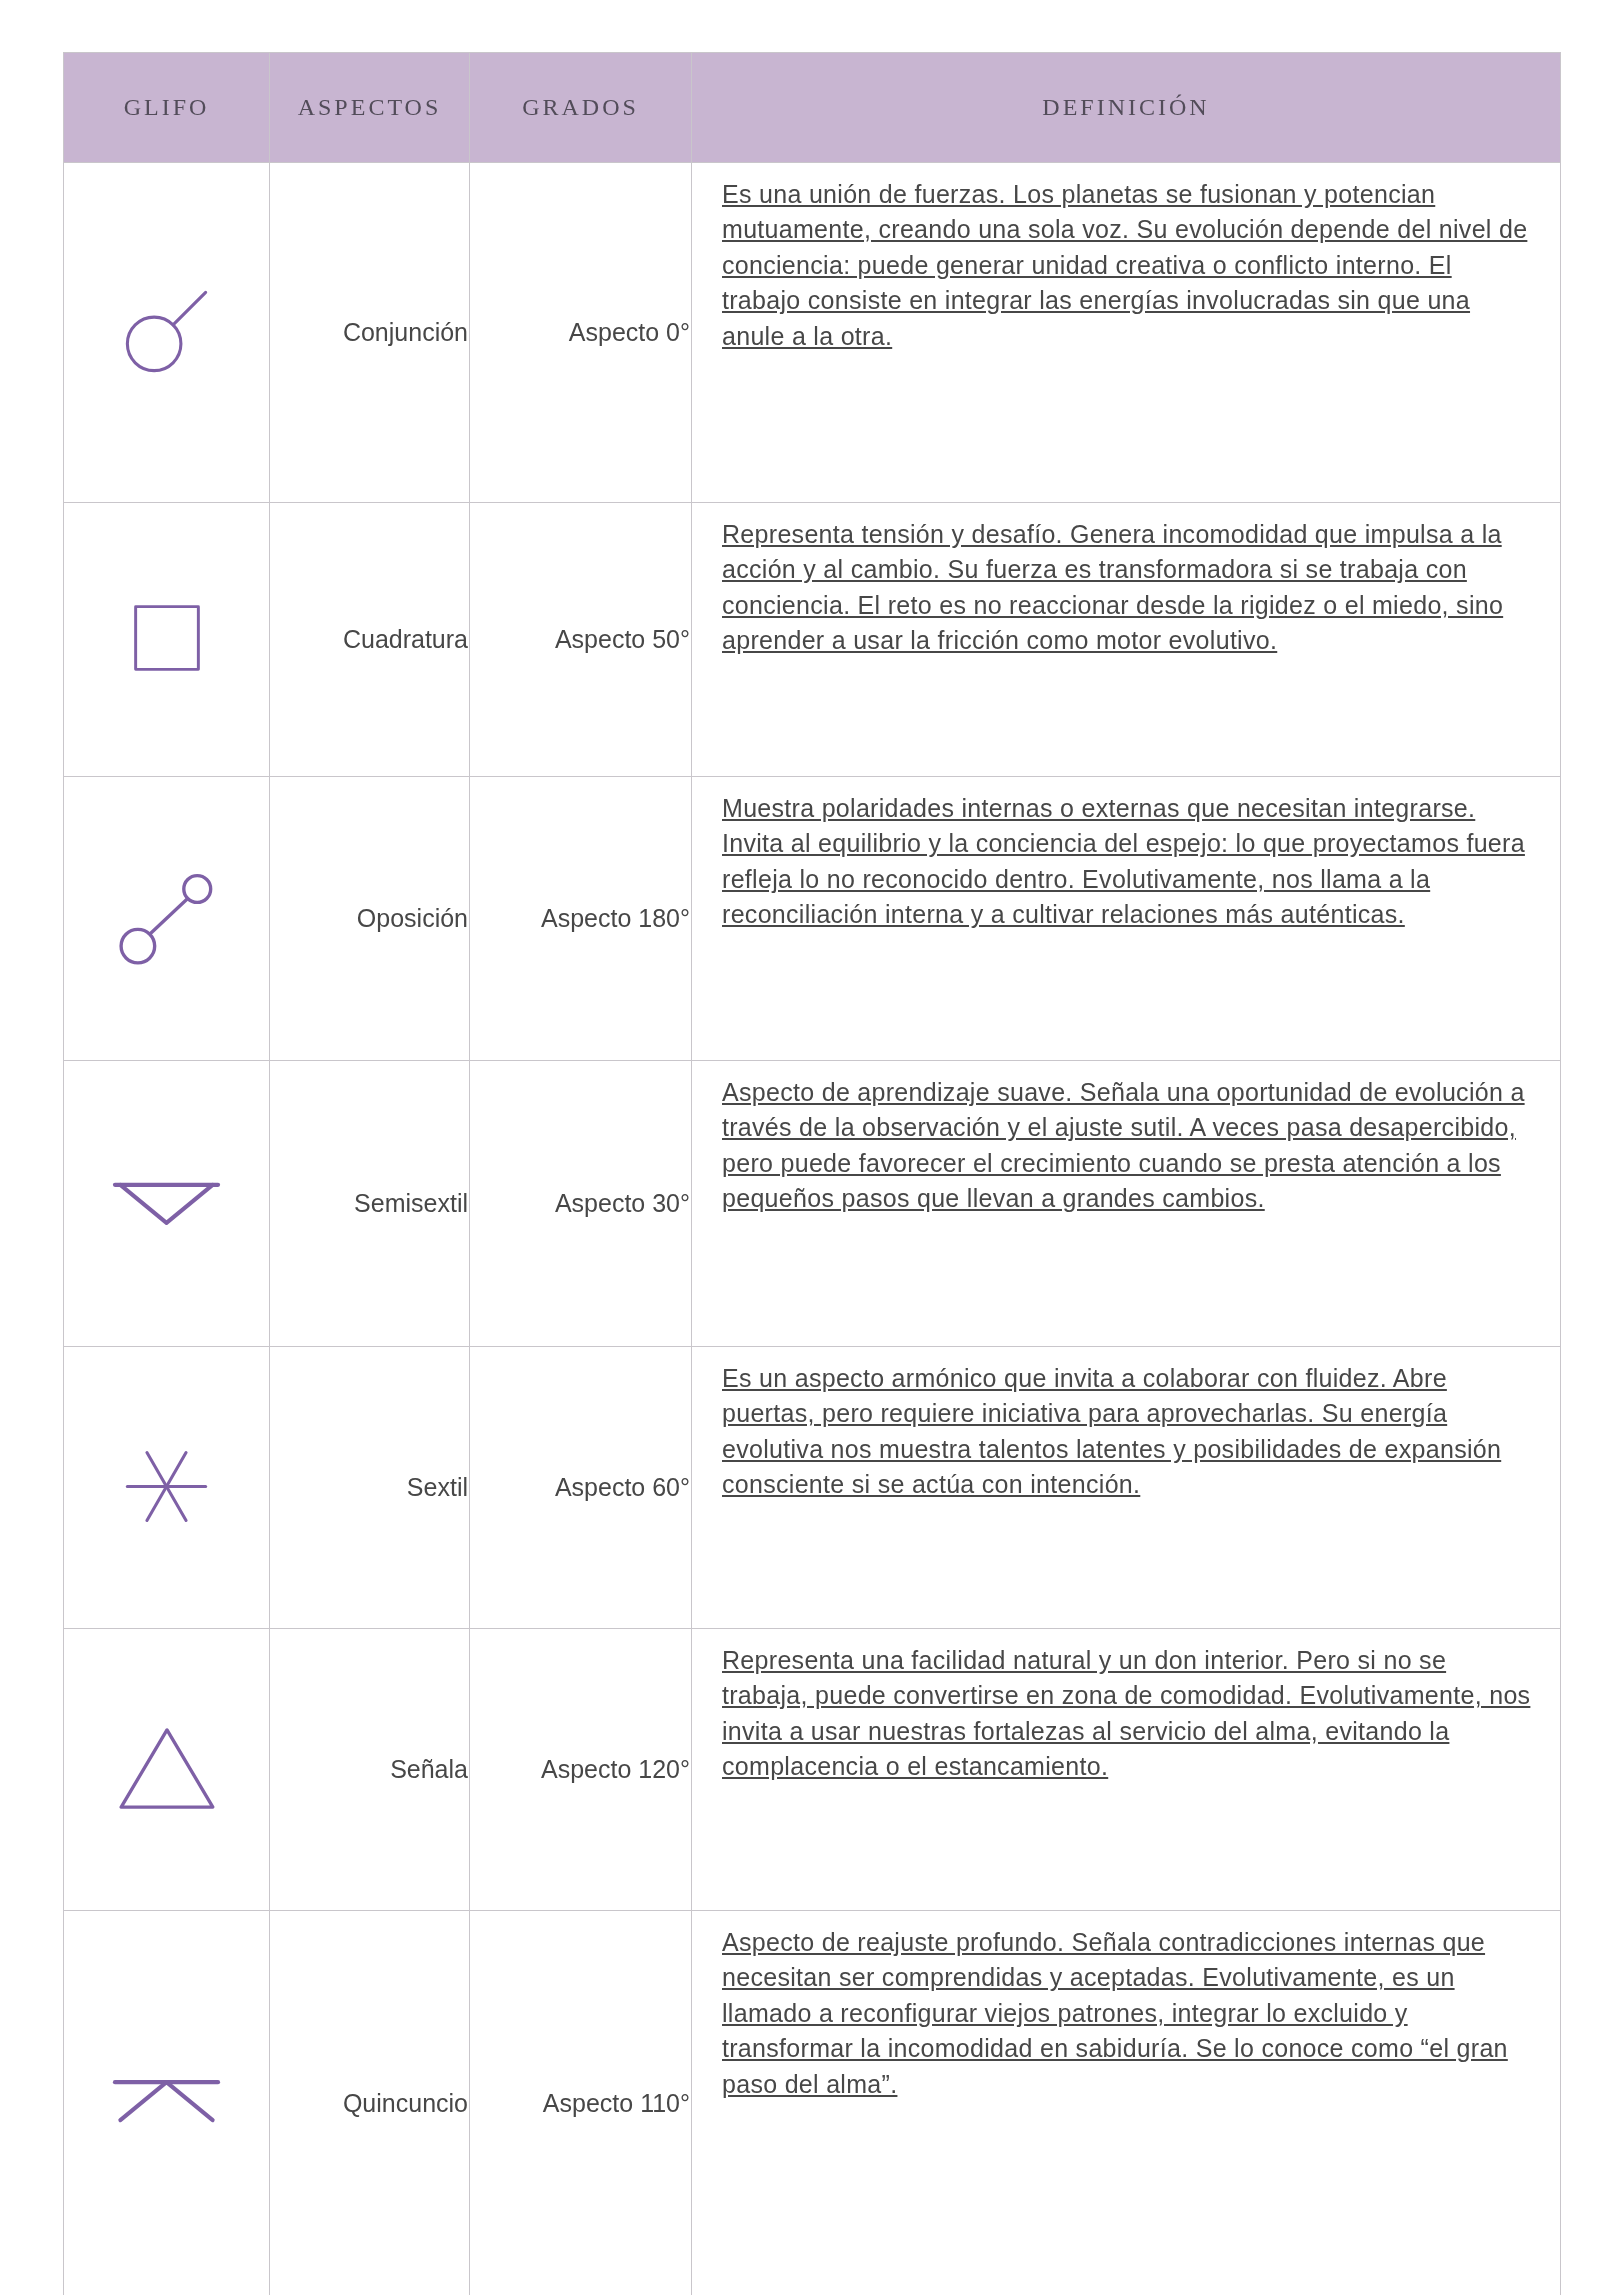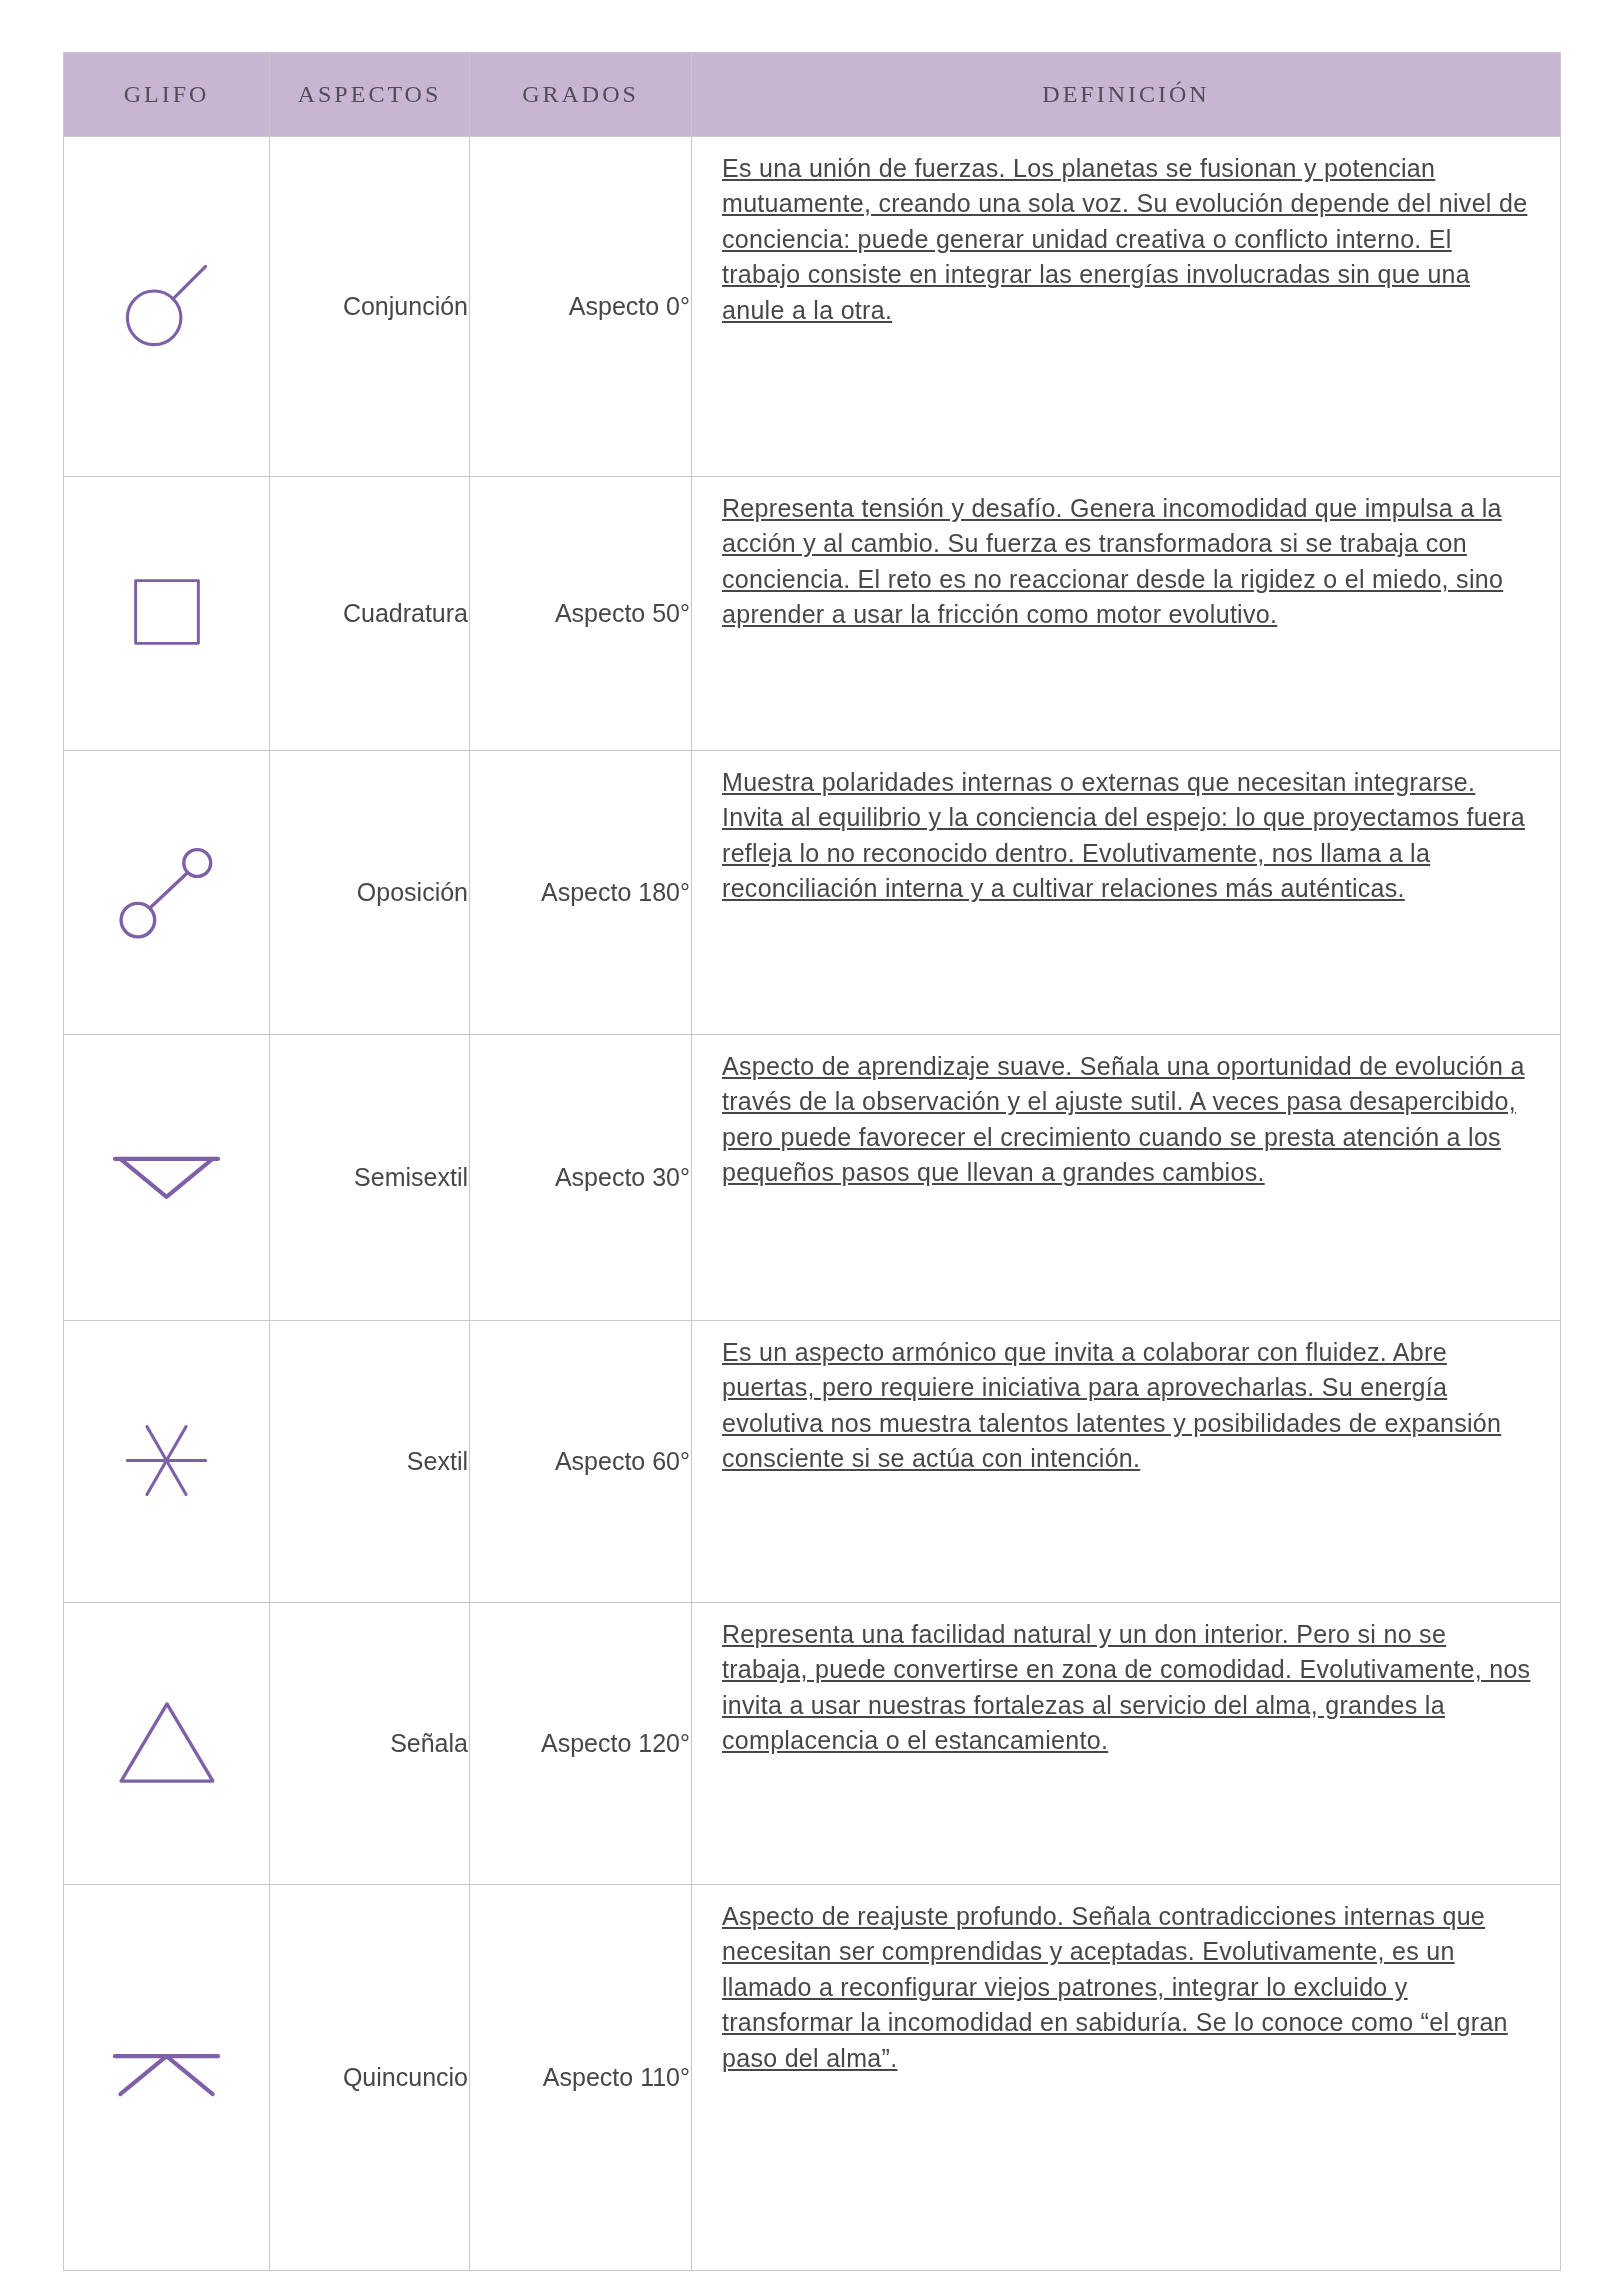"GLIFO" thead tr { height: 84px -> 110px }
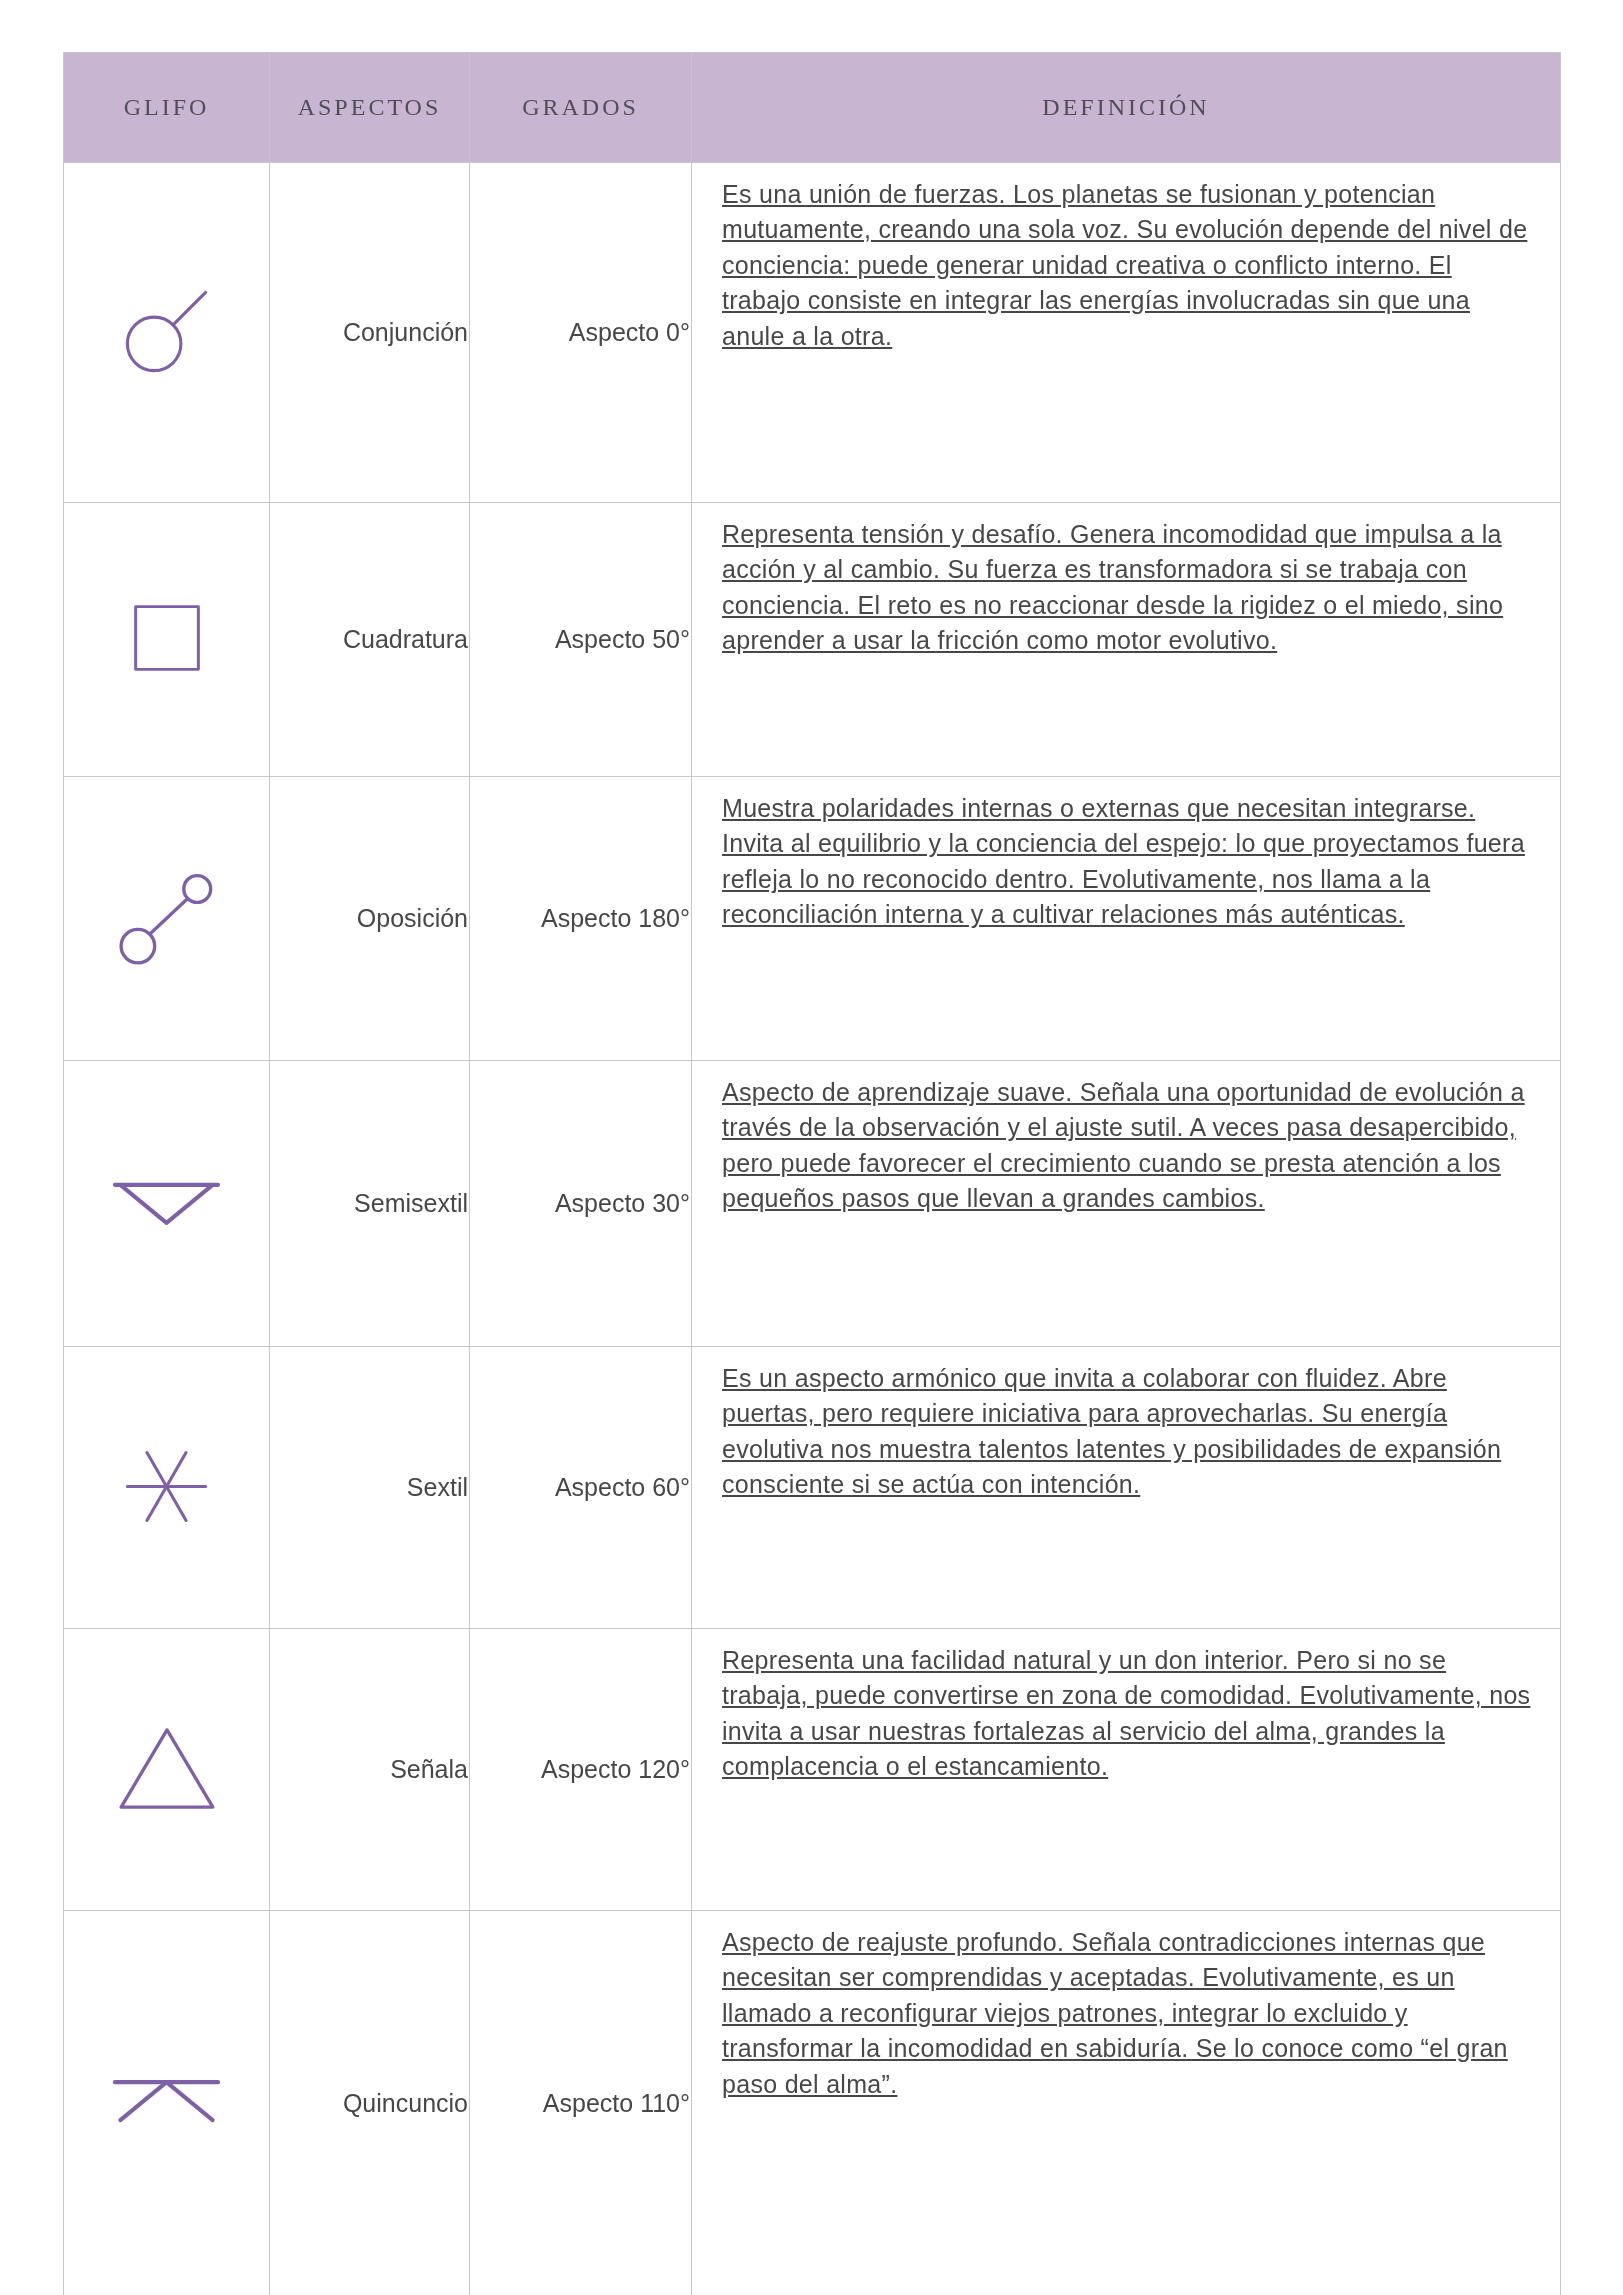"Representa una facilidad natural y" td.definition-cell { text: grandes -> evitando }
